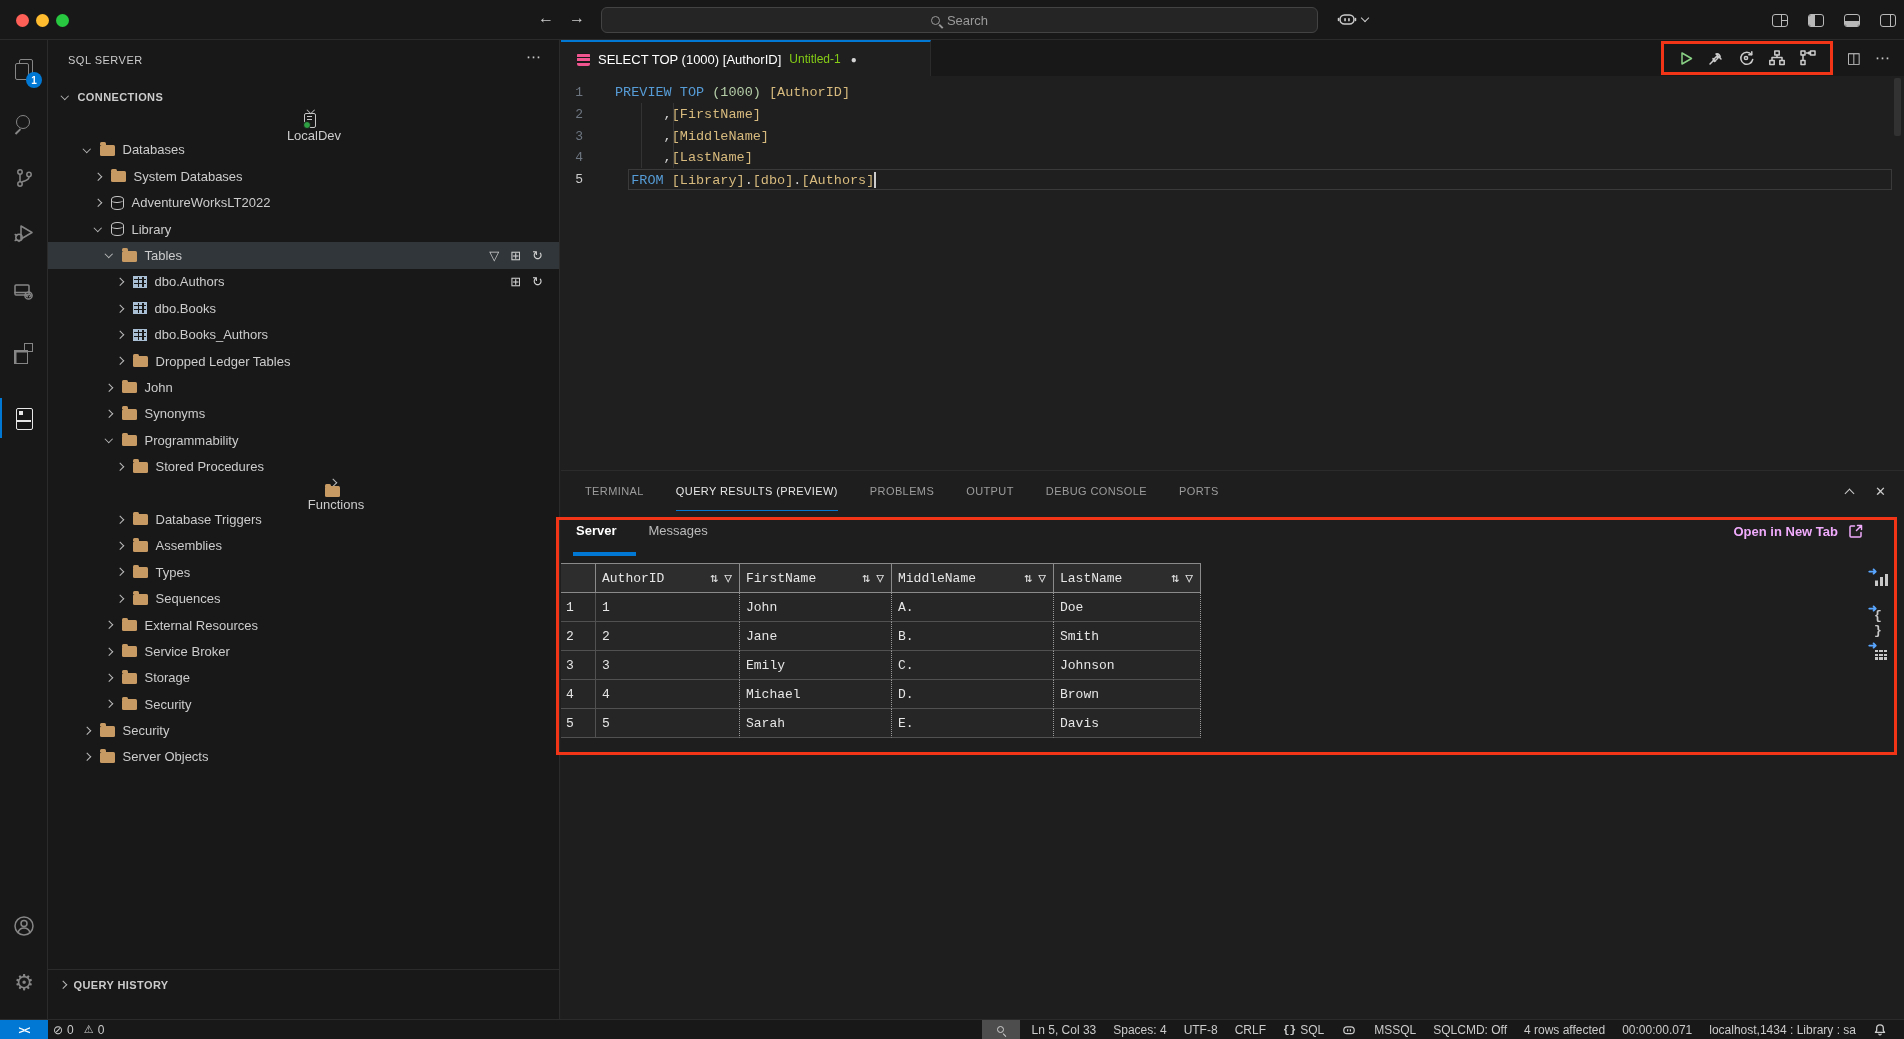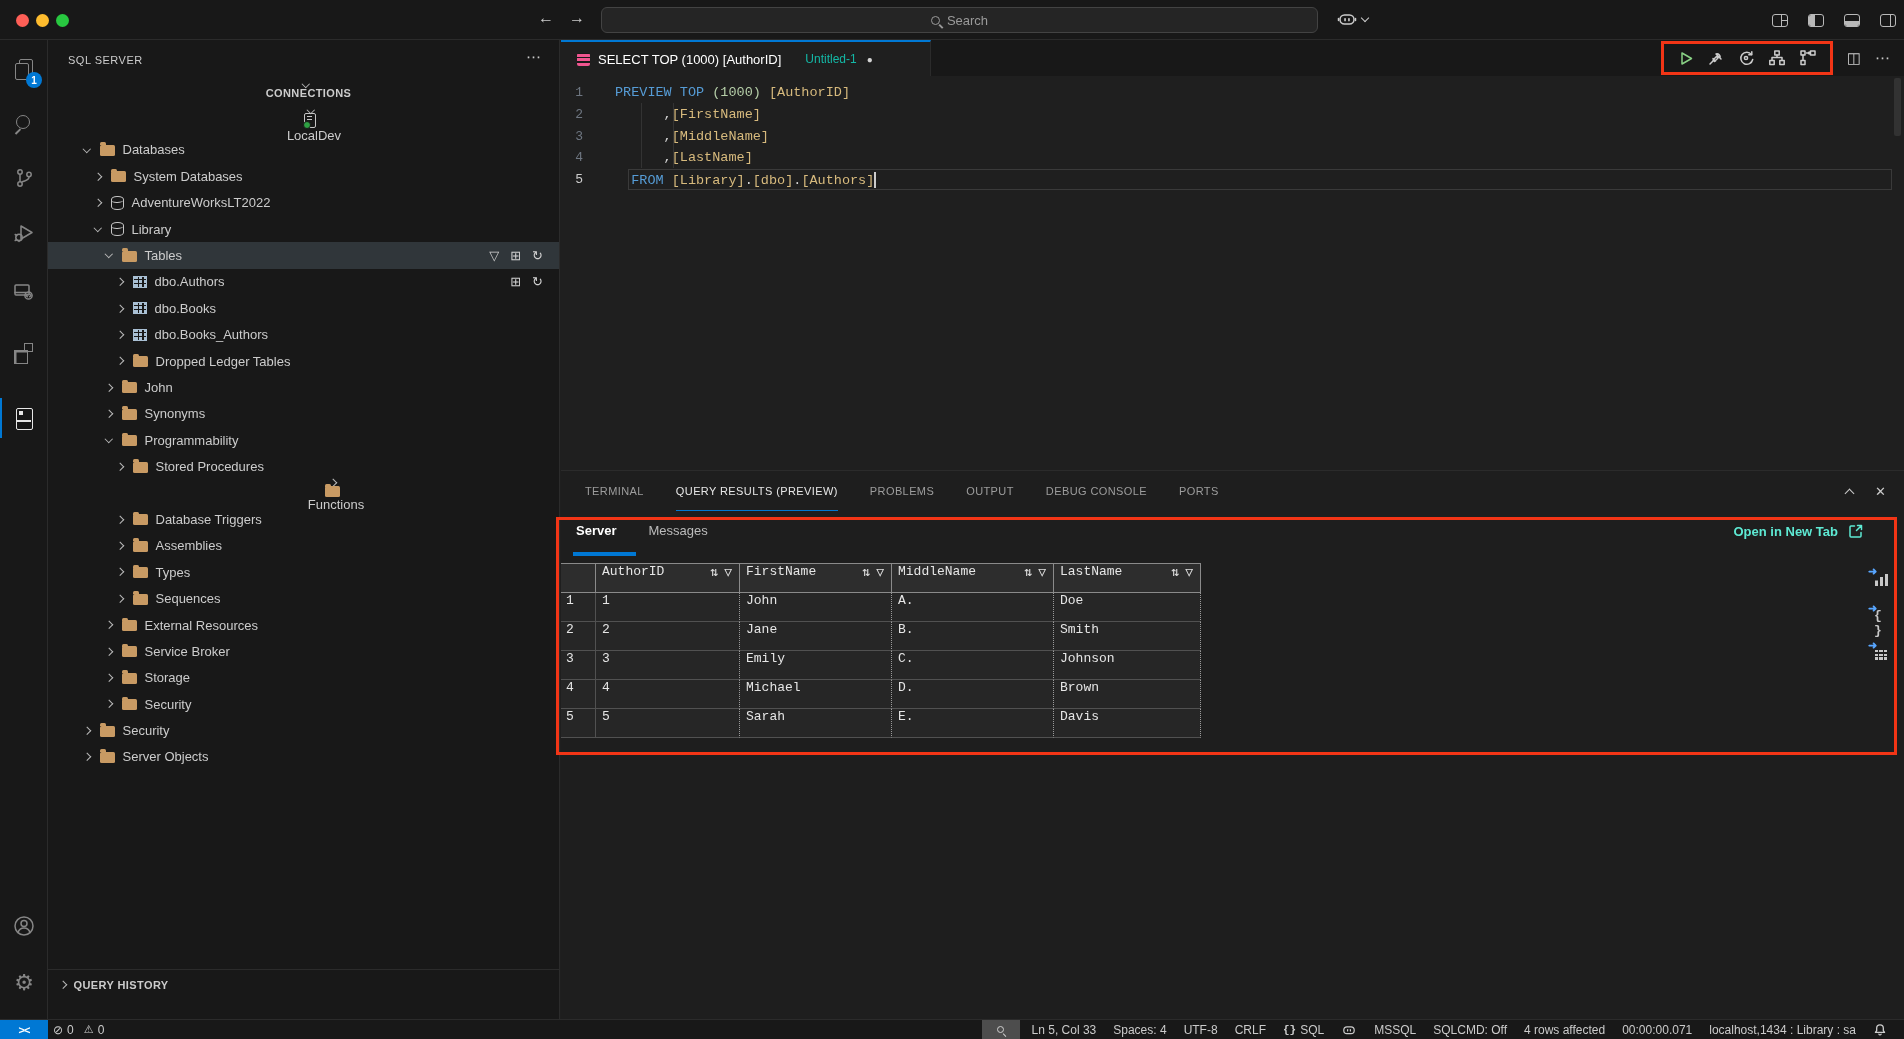"Untitled-1" .tab-sub { color: #14b8a6 -> #84cc16; margin-left: 24px -> 8px }
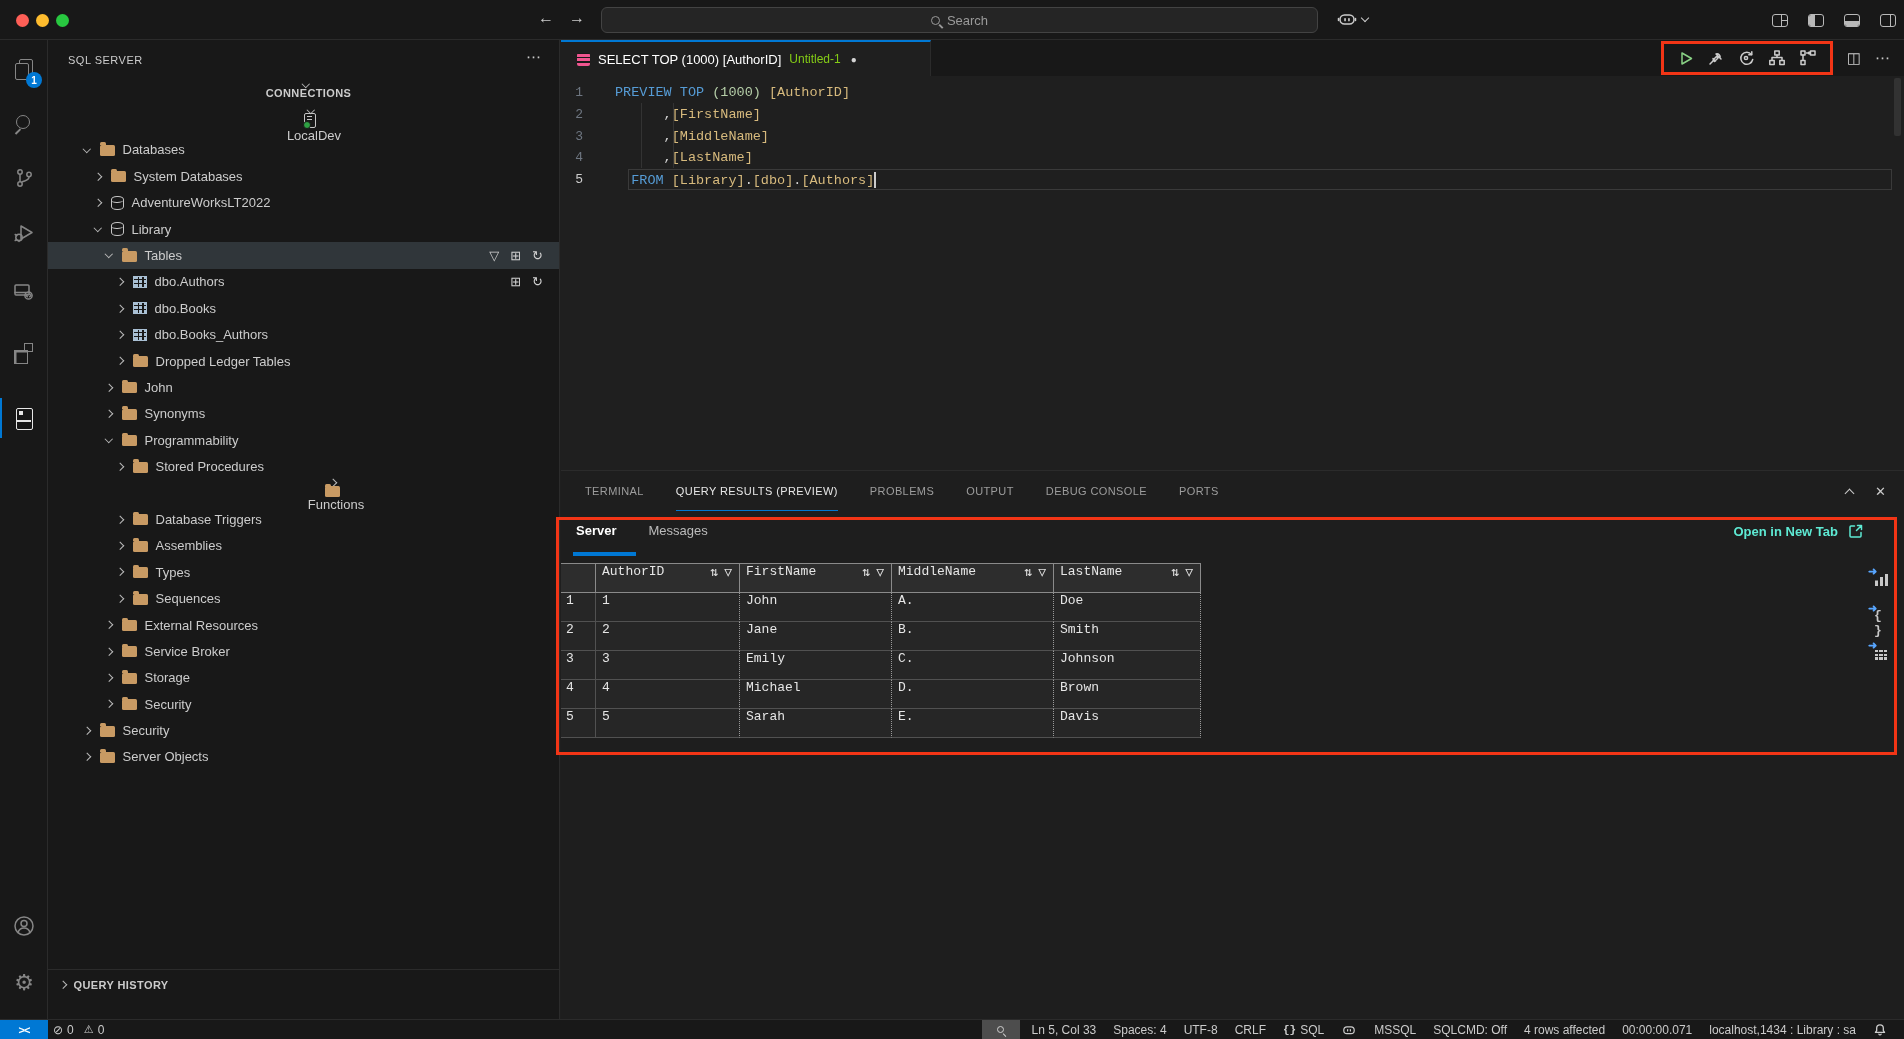"CONNECTIONS" .tree-row.section { flex-direction: column -> none }
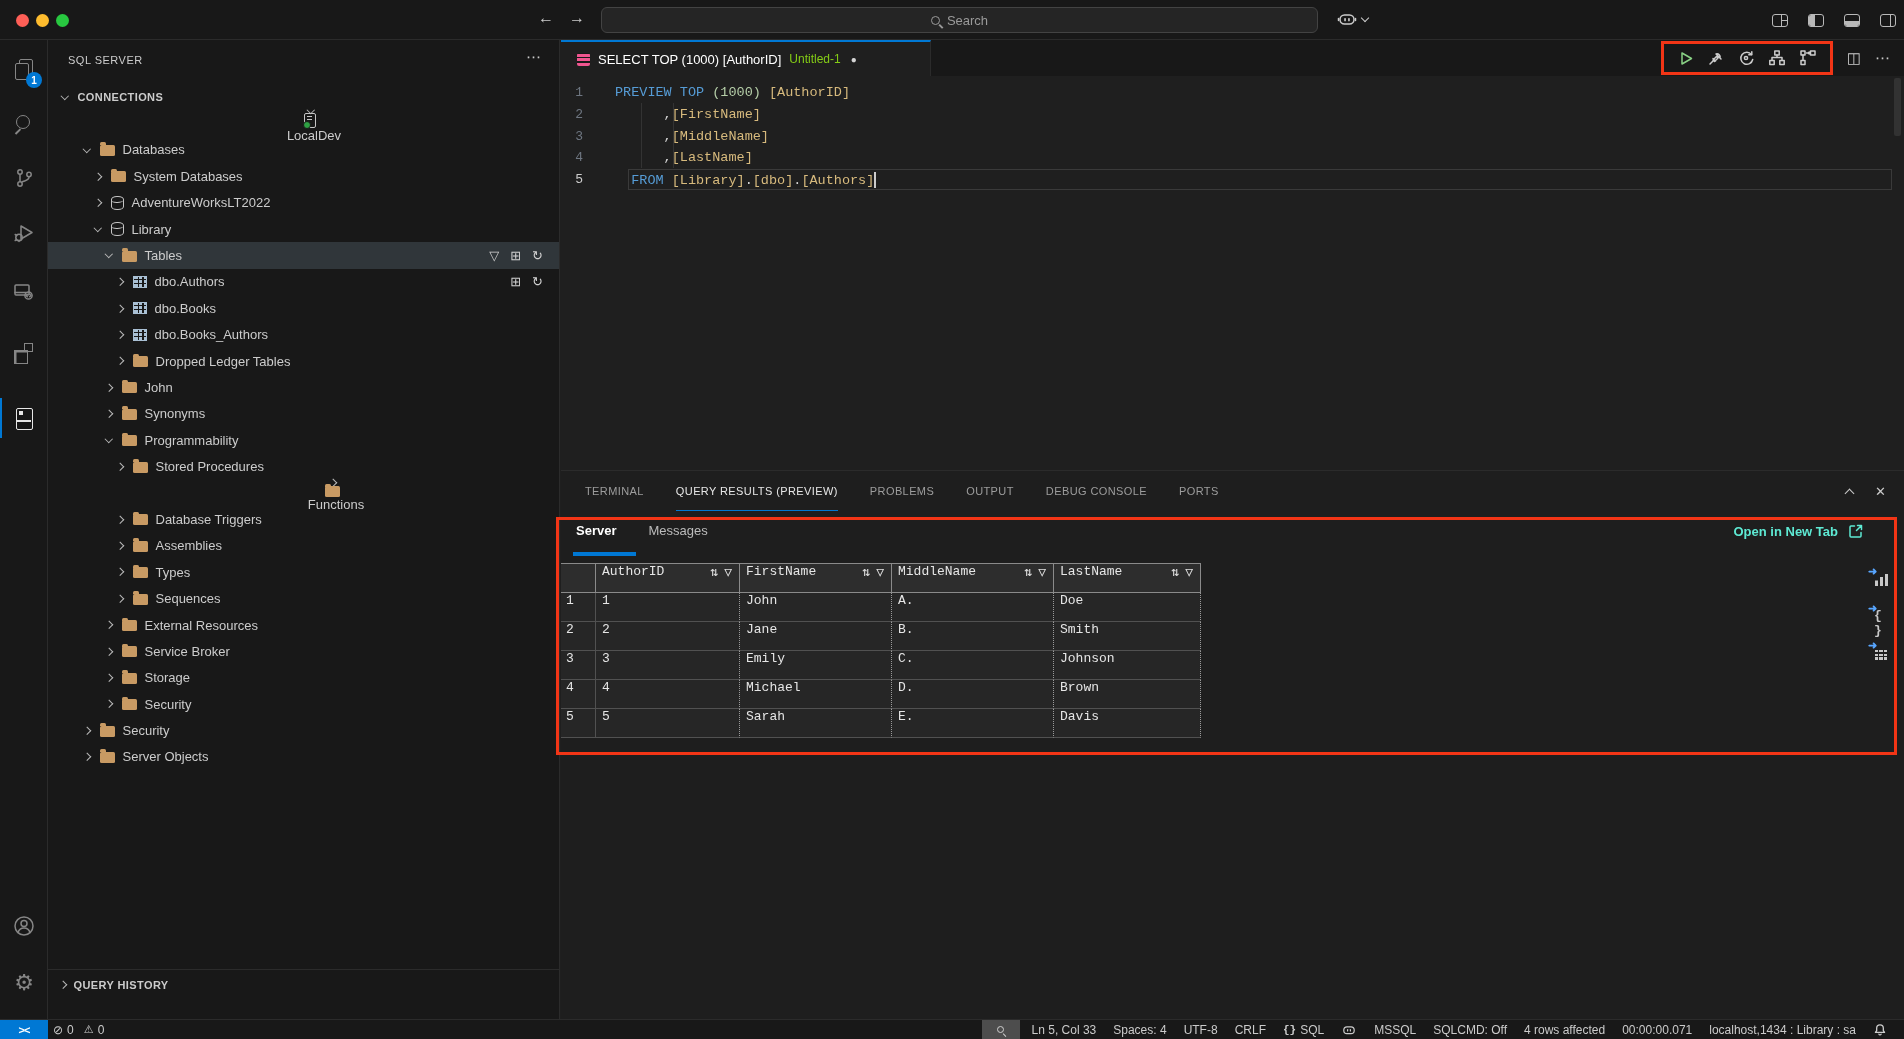"Open in New Tab" .opennew { color: #5eead4 -> #f0abfc }
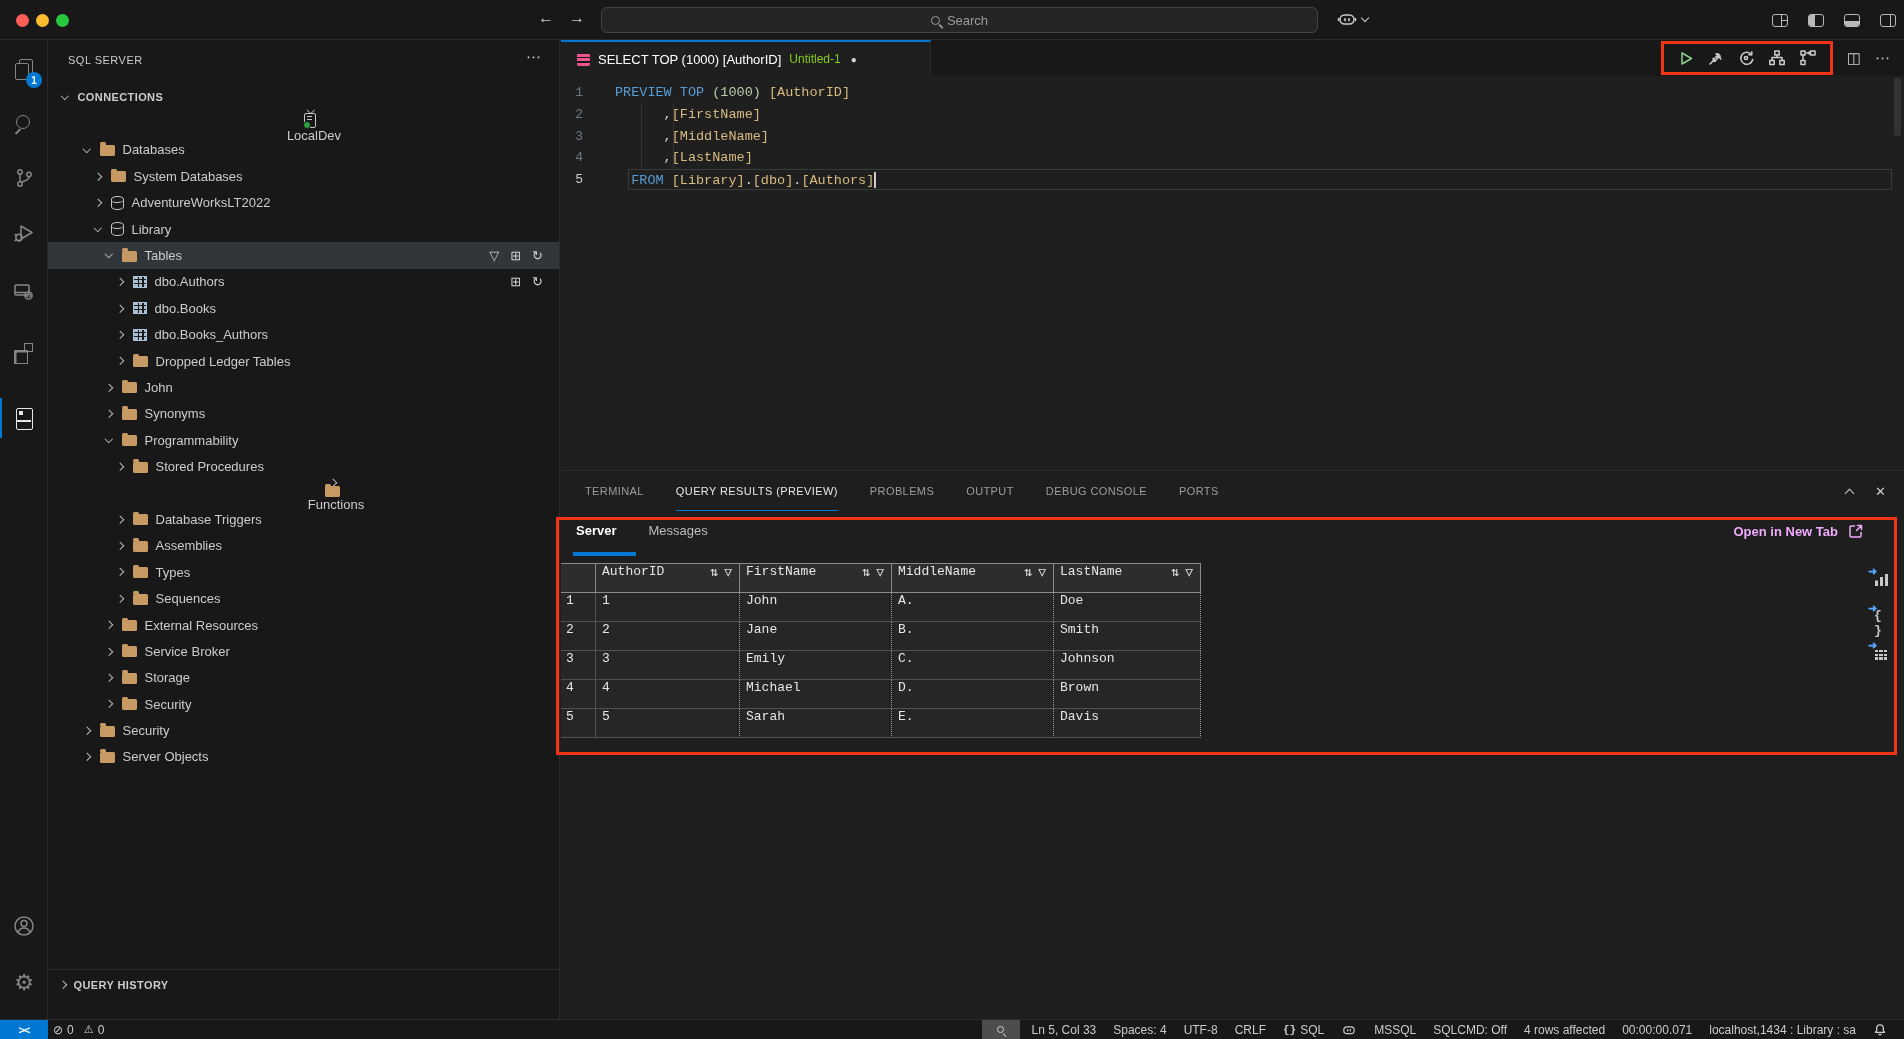"AuthorID" .g-cell { align-items: none -> center }
